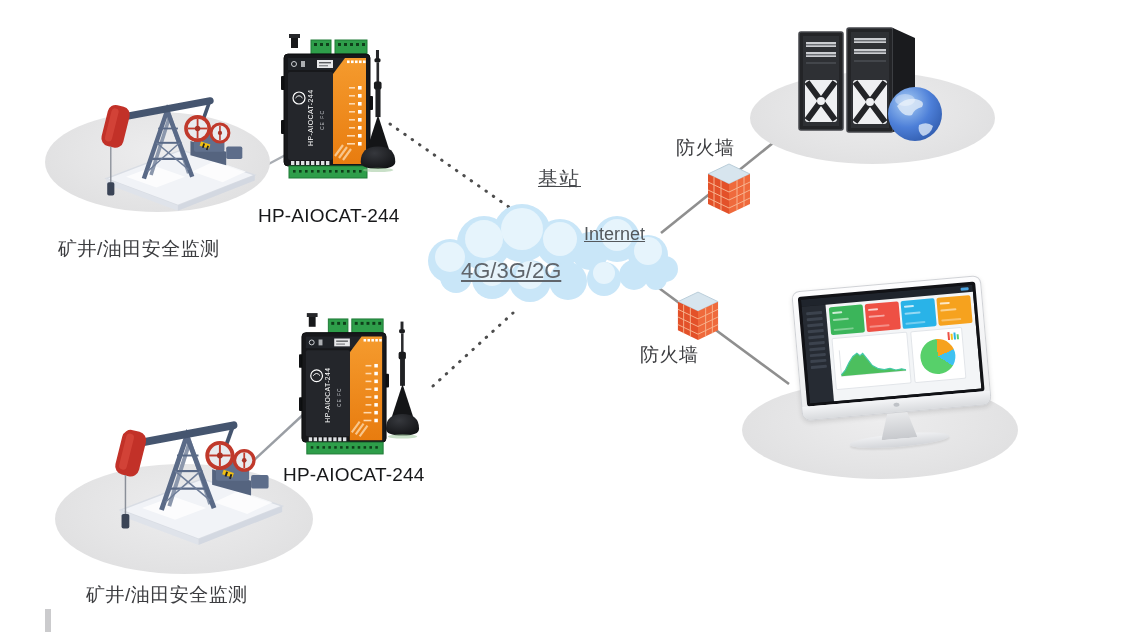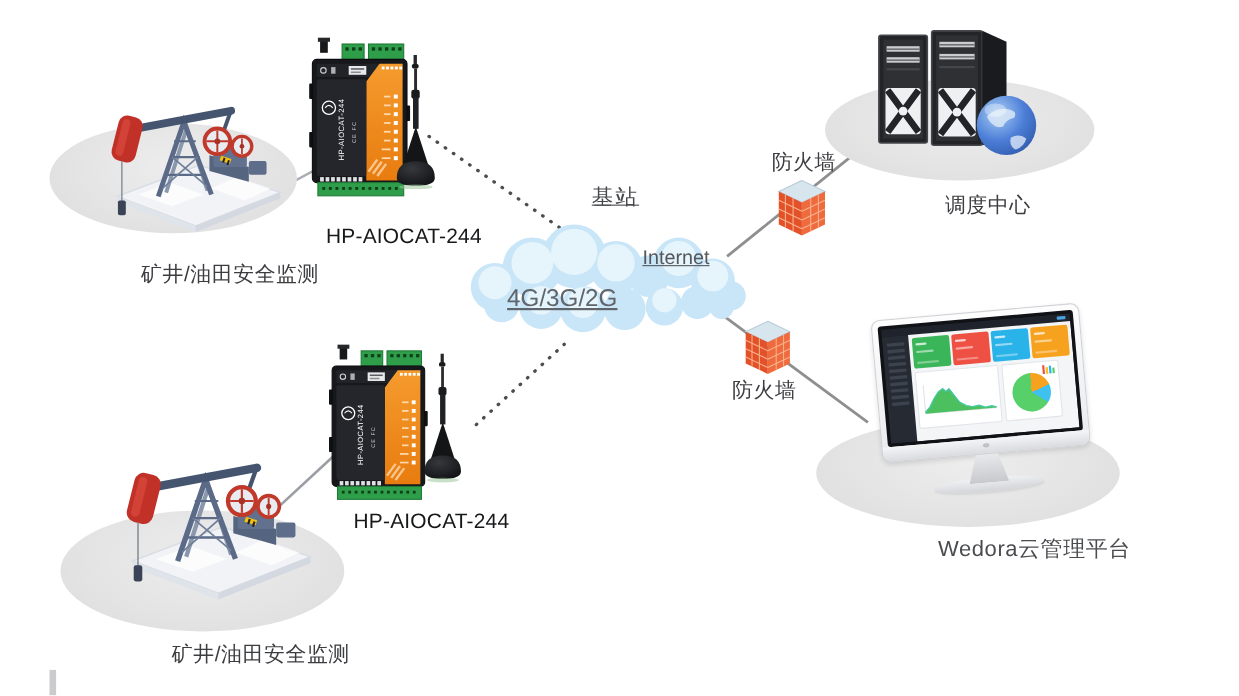"防火墙" .diagram-label { text-align: right -> left }
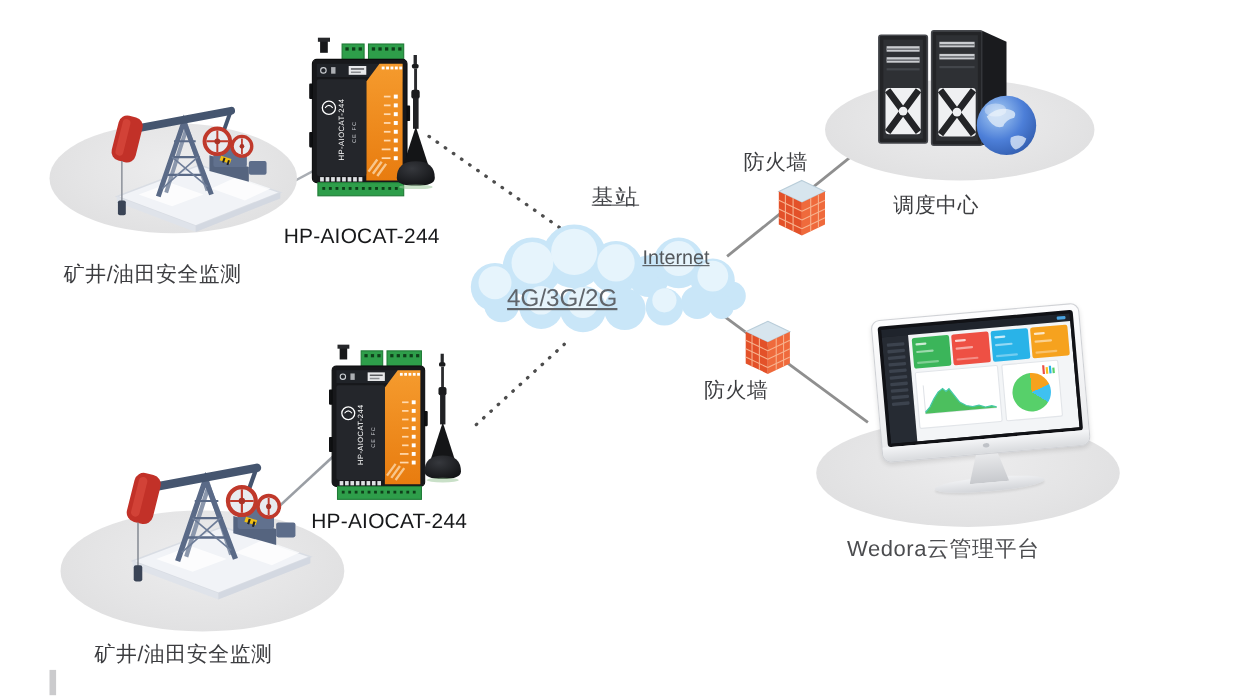"调度中心" div.diagram-label { html: <div>调度中心</div> -> none }
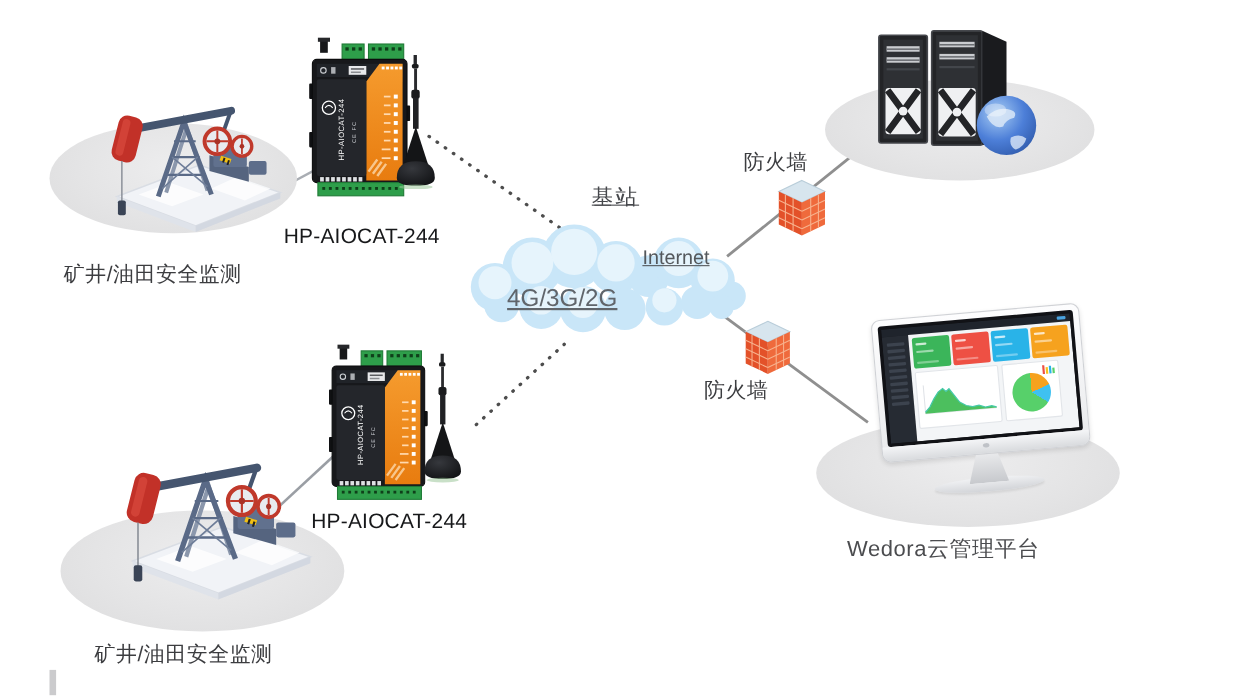"Wedora云管理平台" div.diagram-label { html: <div>Wedora云管理平台</div> -> none }
